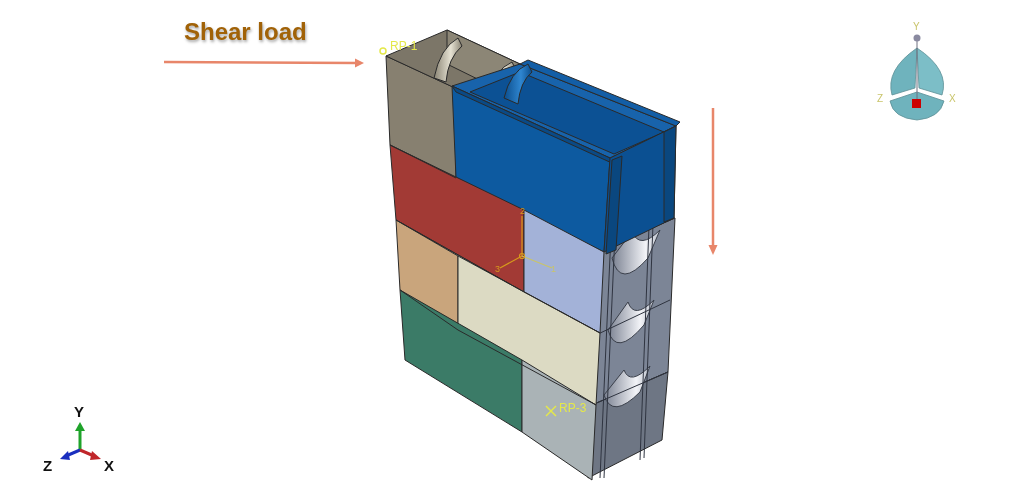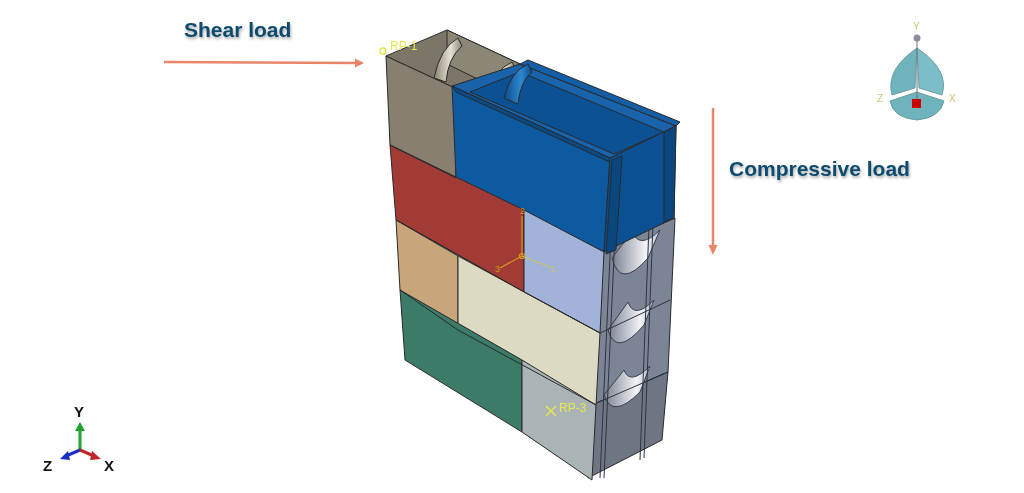"Shear load" .label { color: #0c4a6e -> #a16207; font-size: 21px -> 24px }
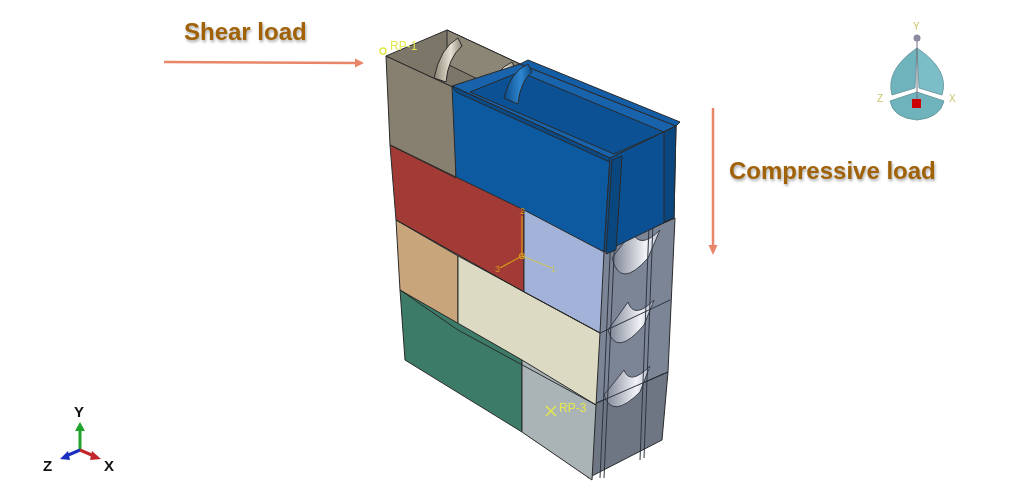"Compressive load" div.label { html: <div>Compressive load</div> -> none }
